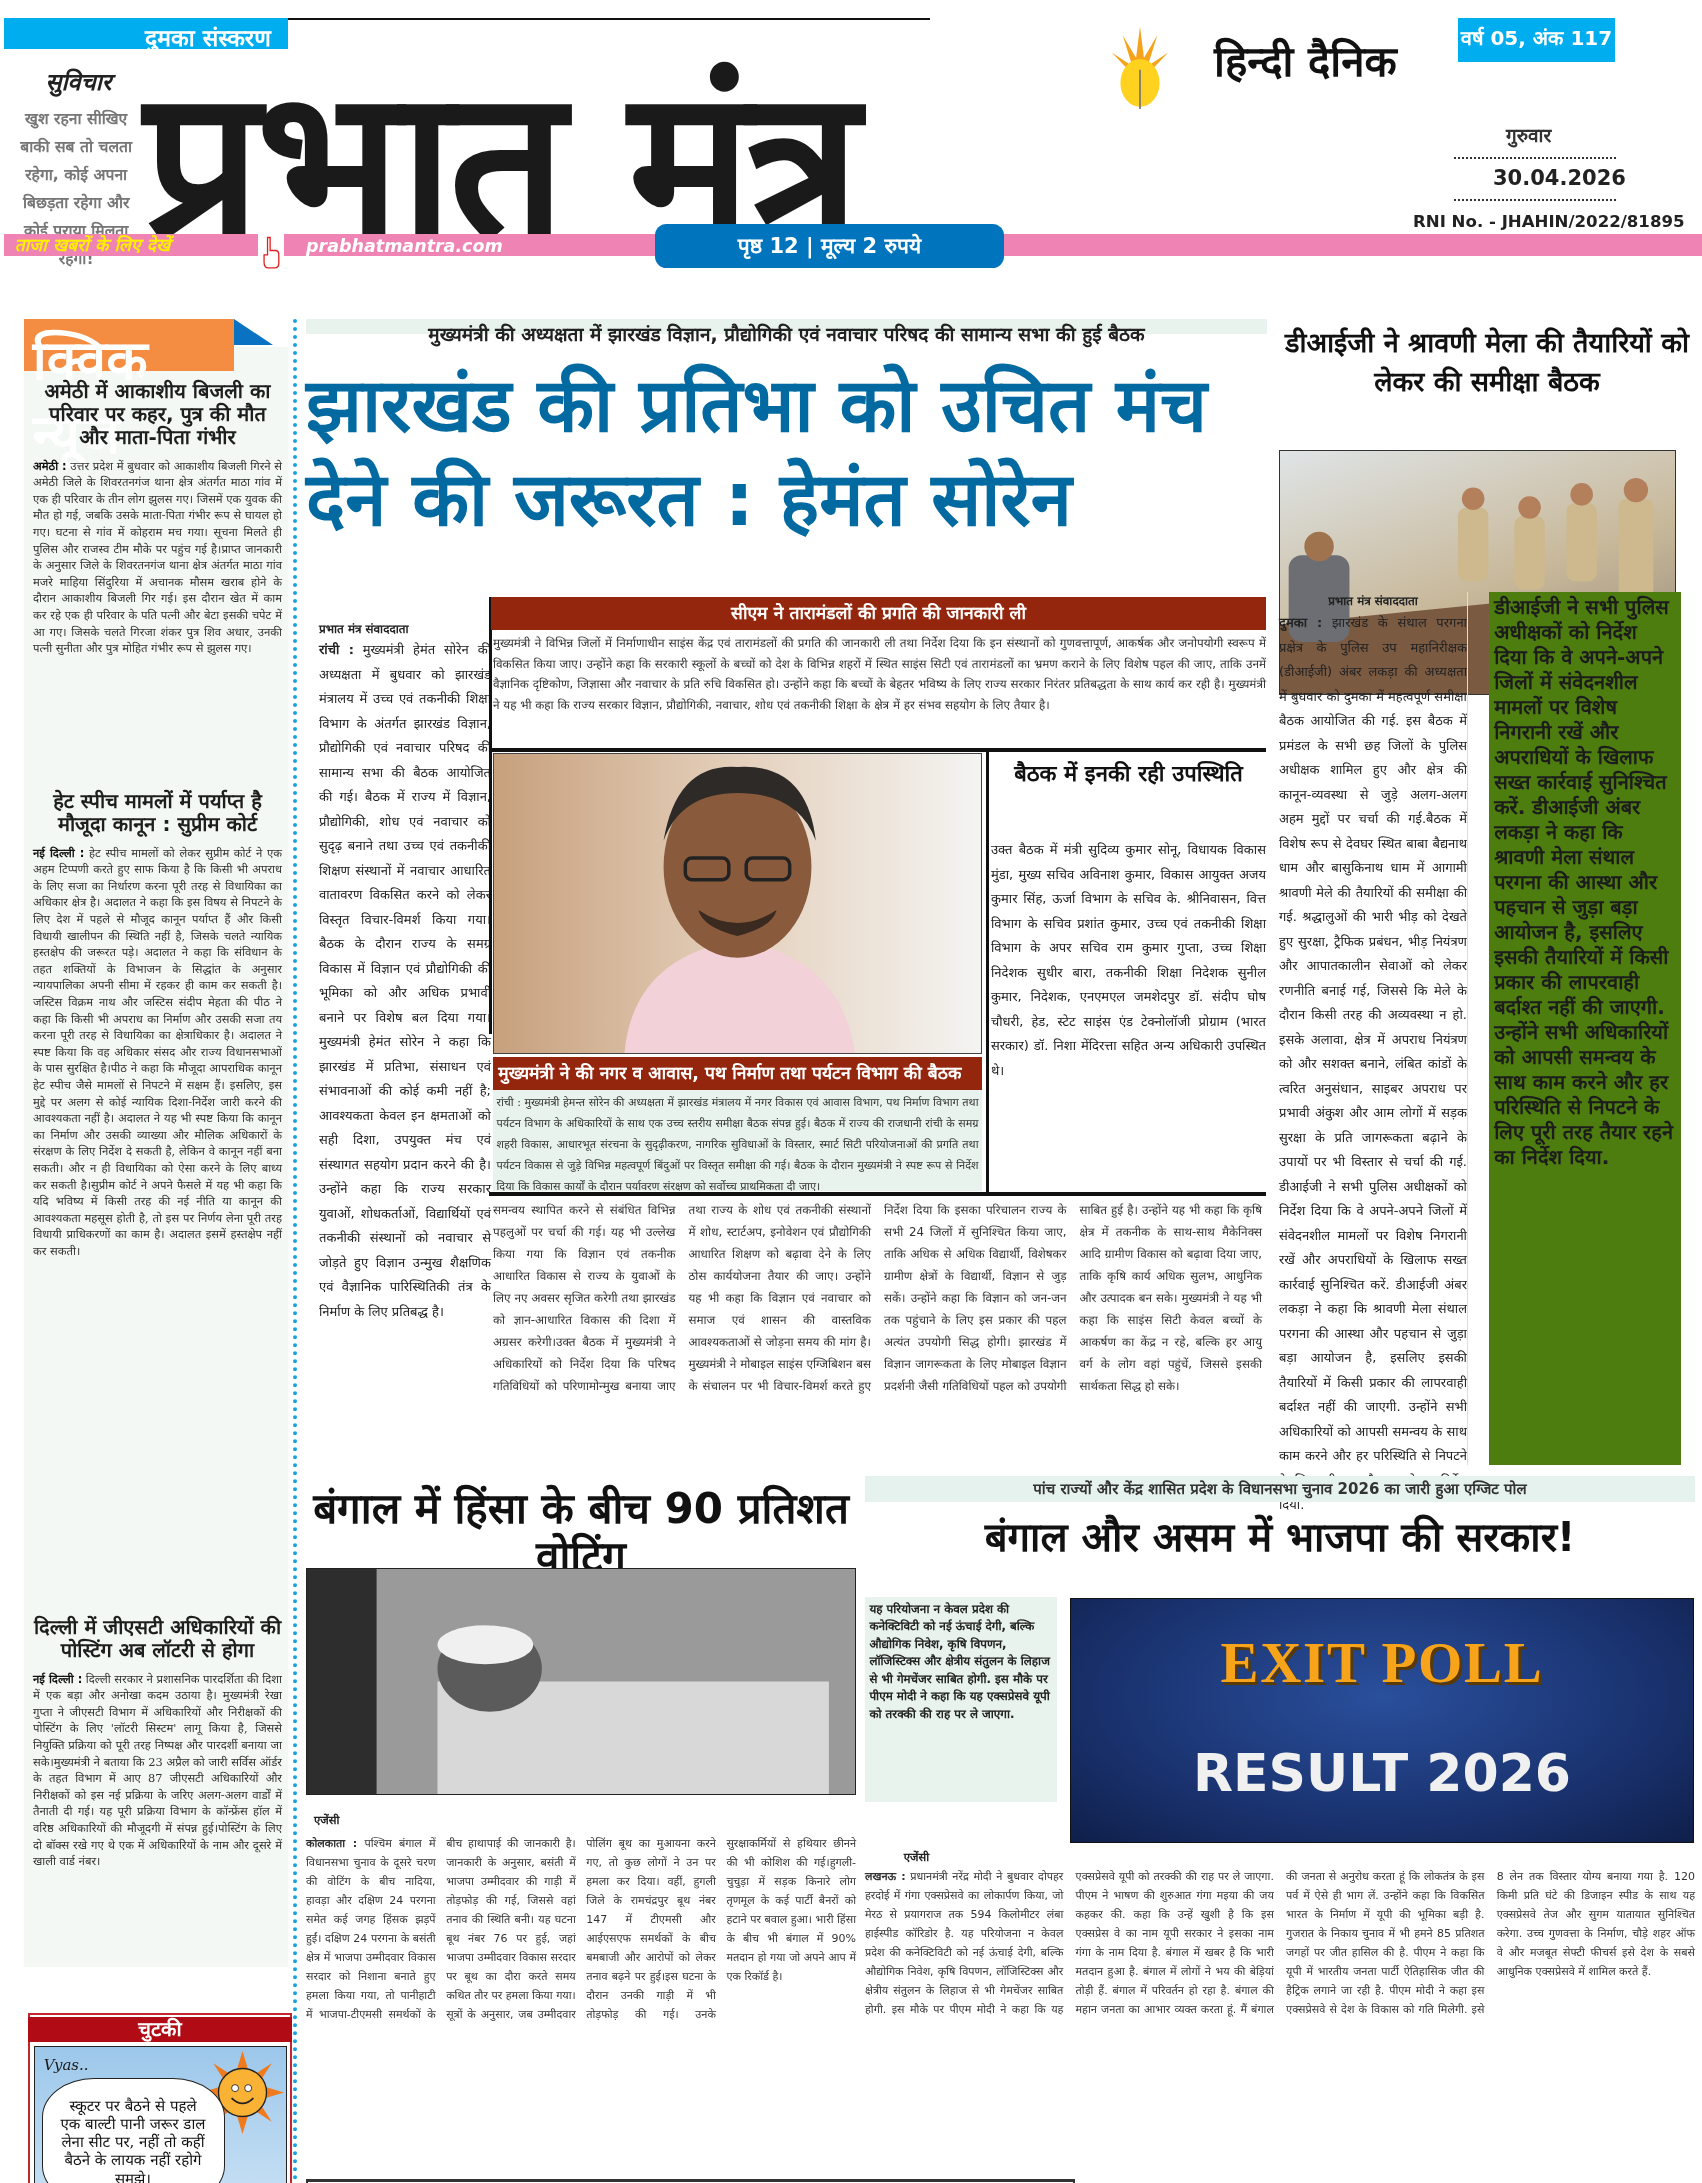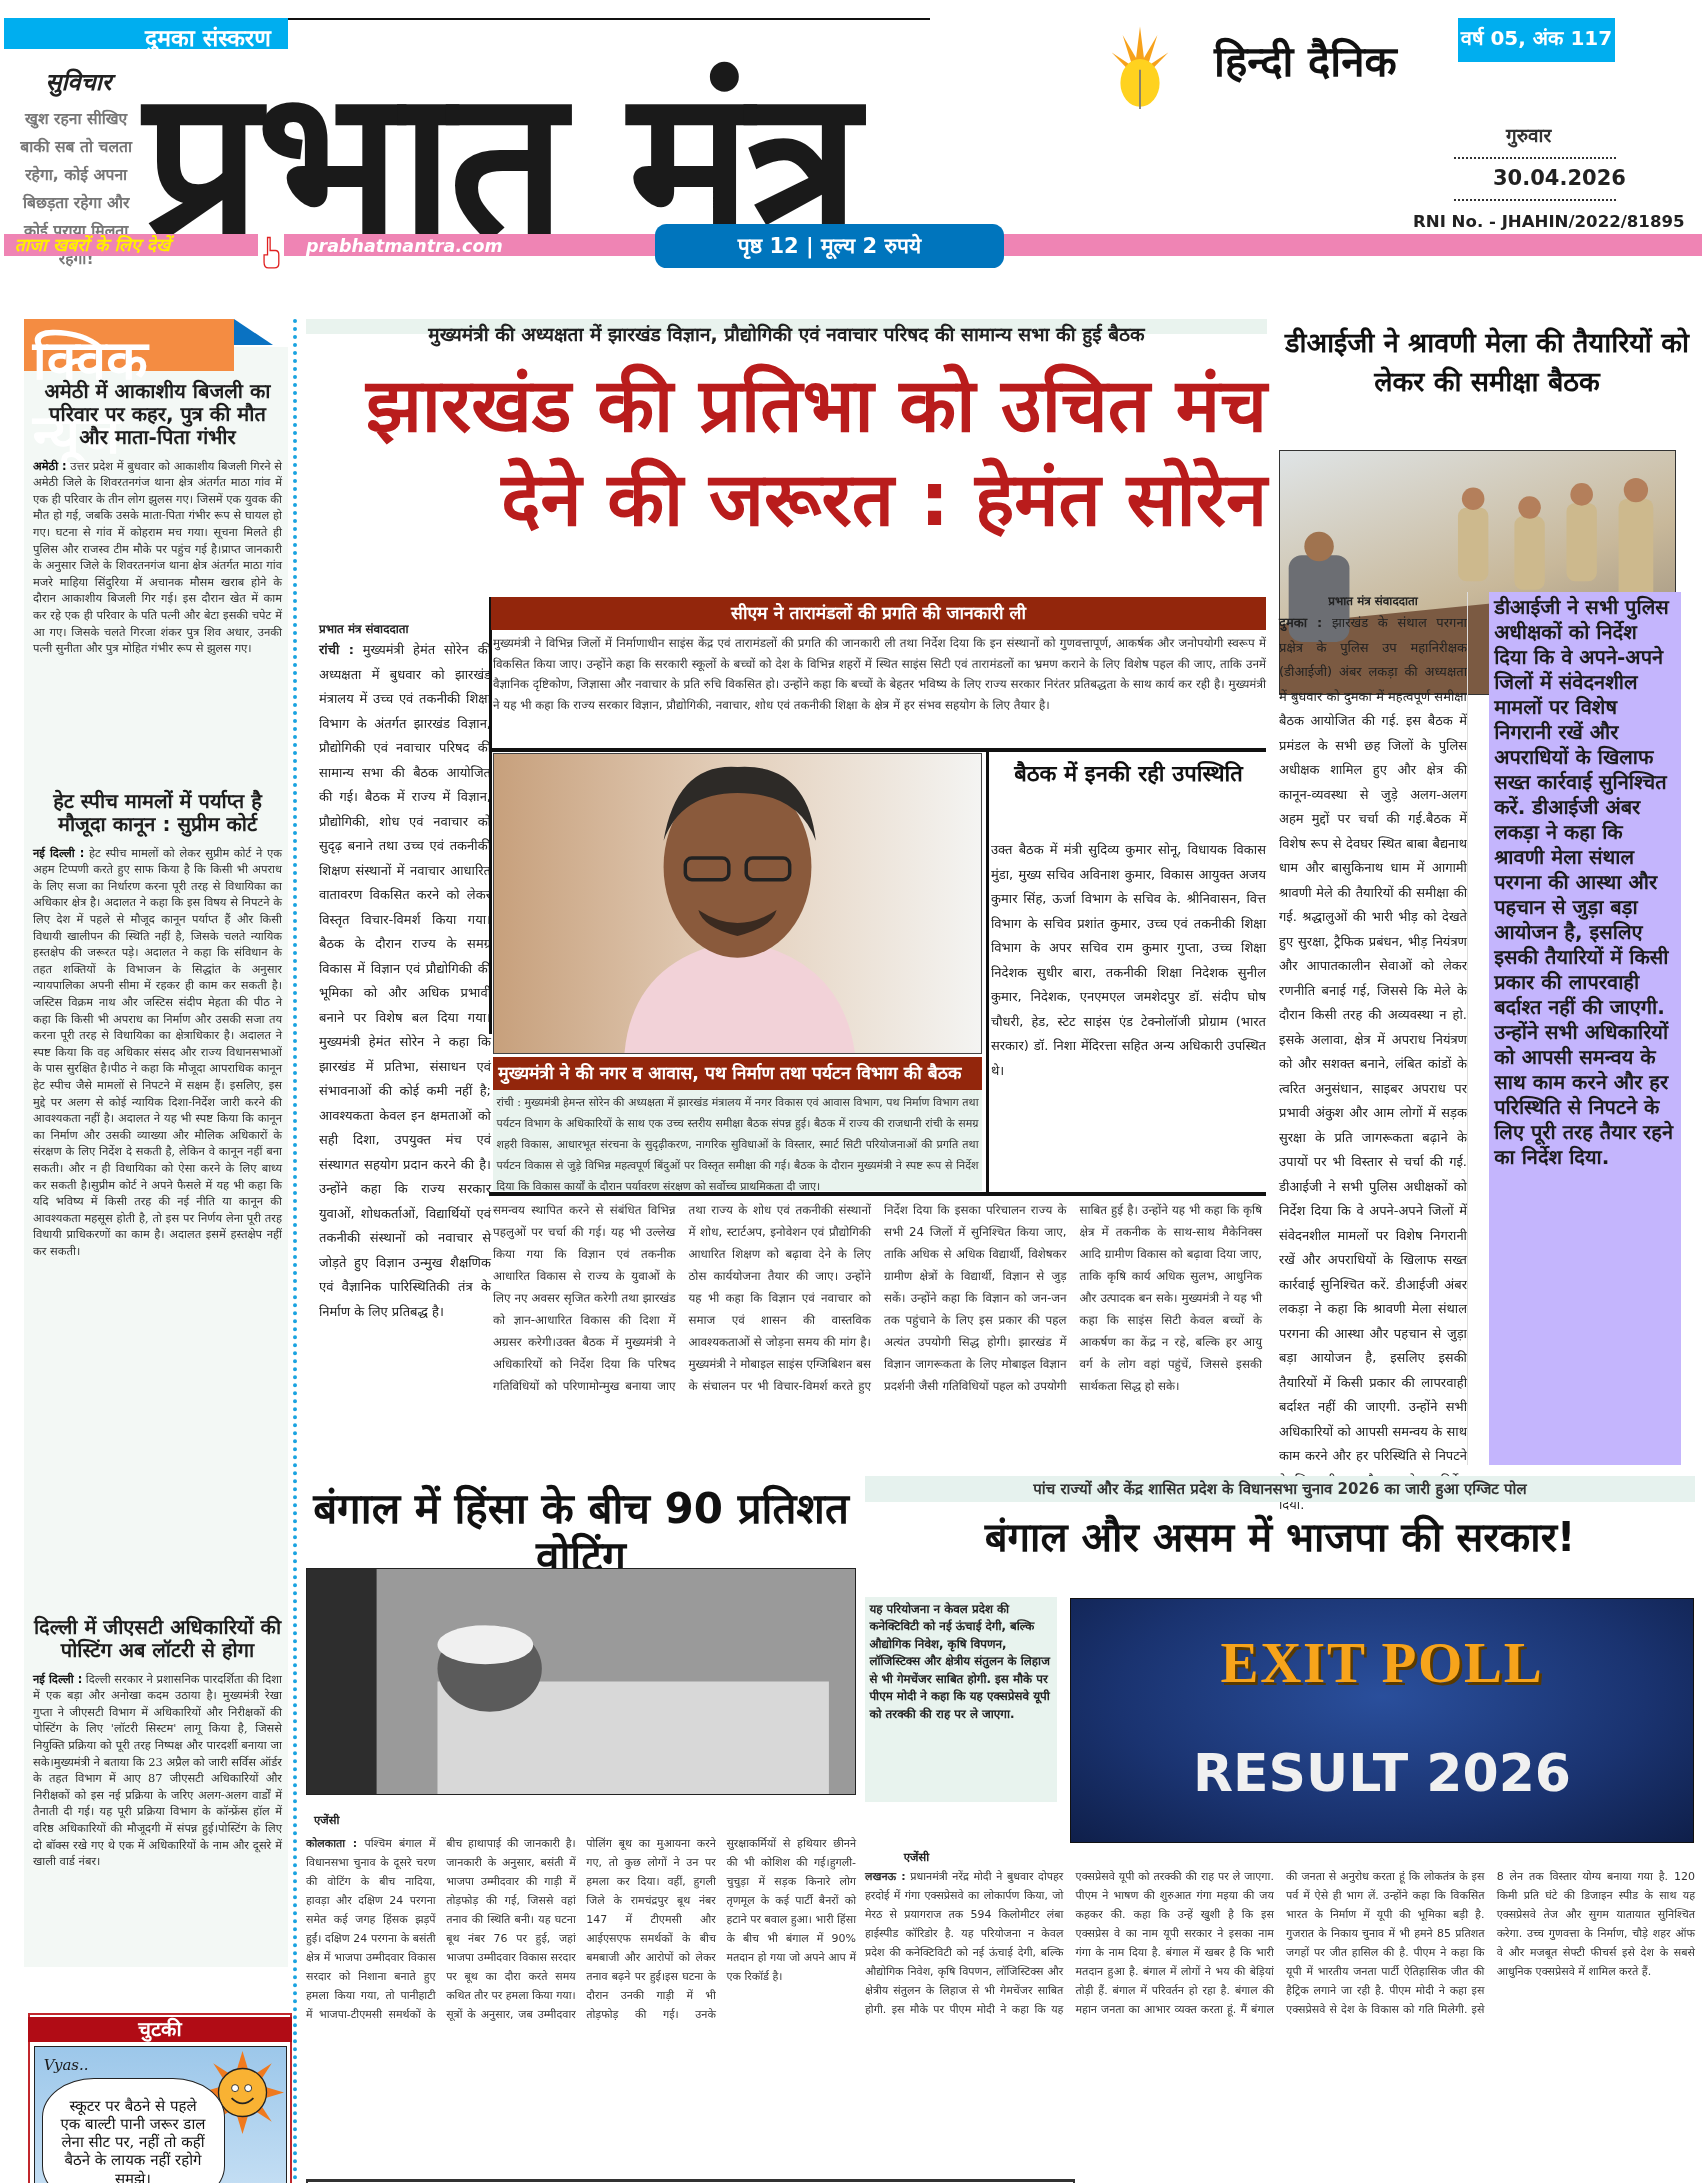"झारखंड की प्रतिभा को उचित" #lead-h1 { color: #b91c1c -> #0369a1; text-align: right -> left }
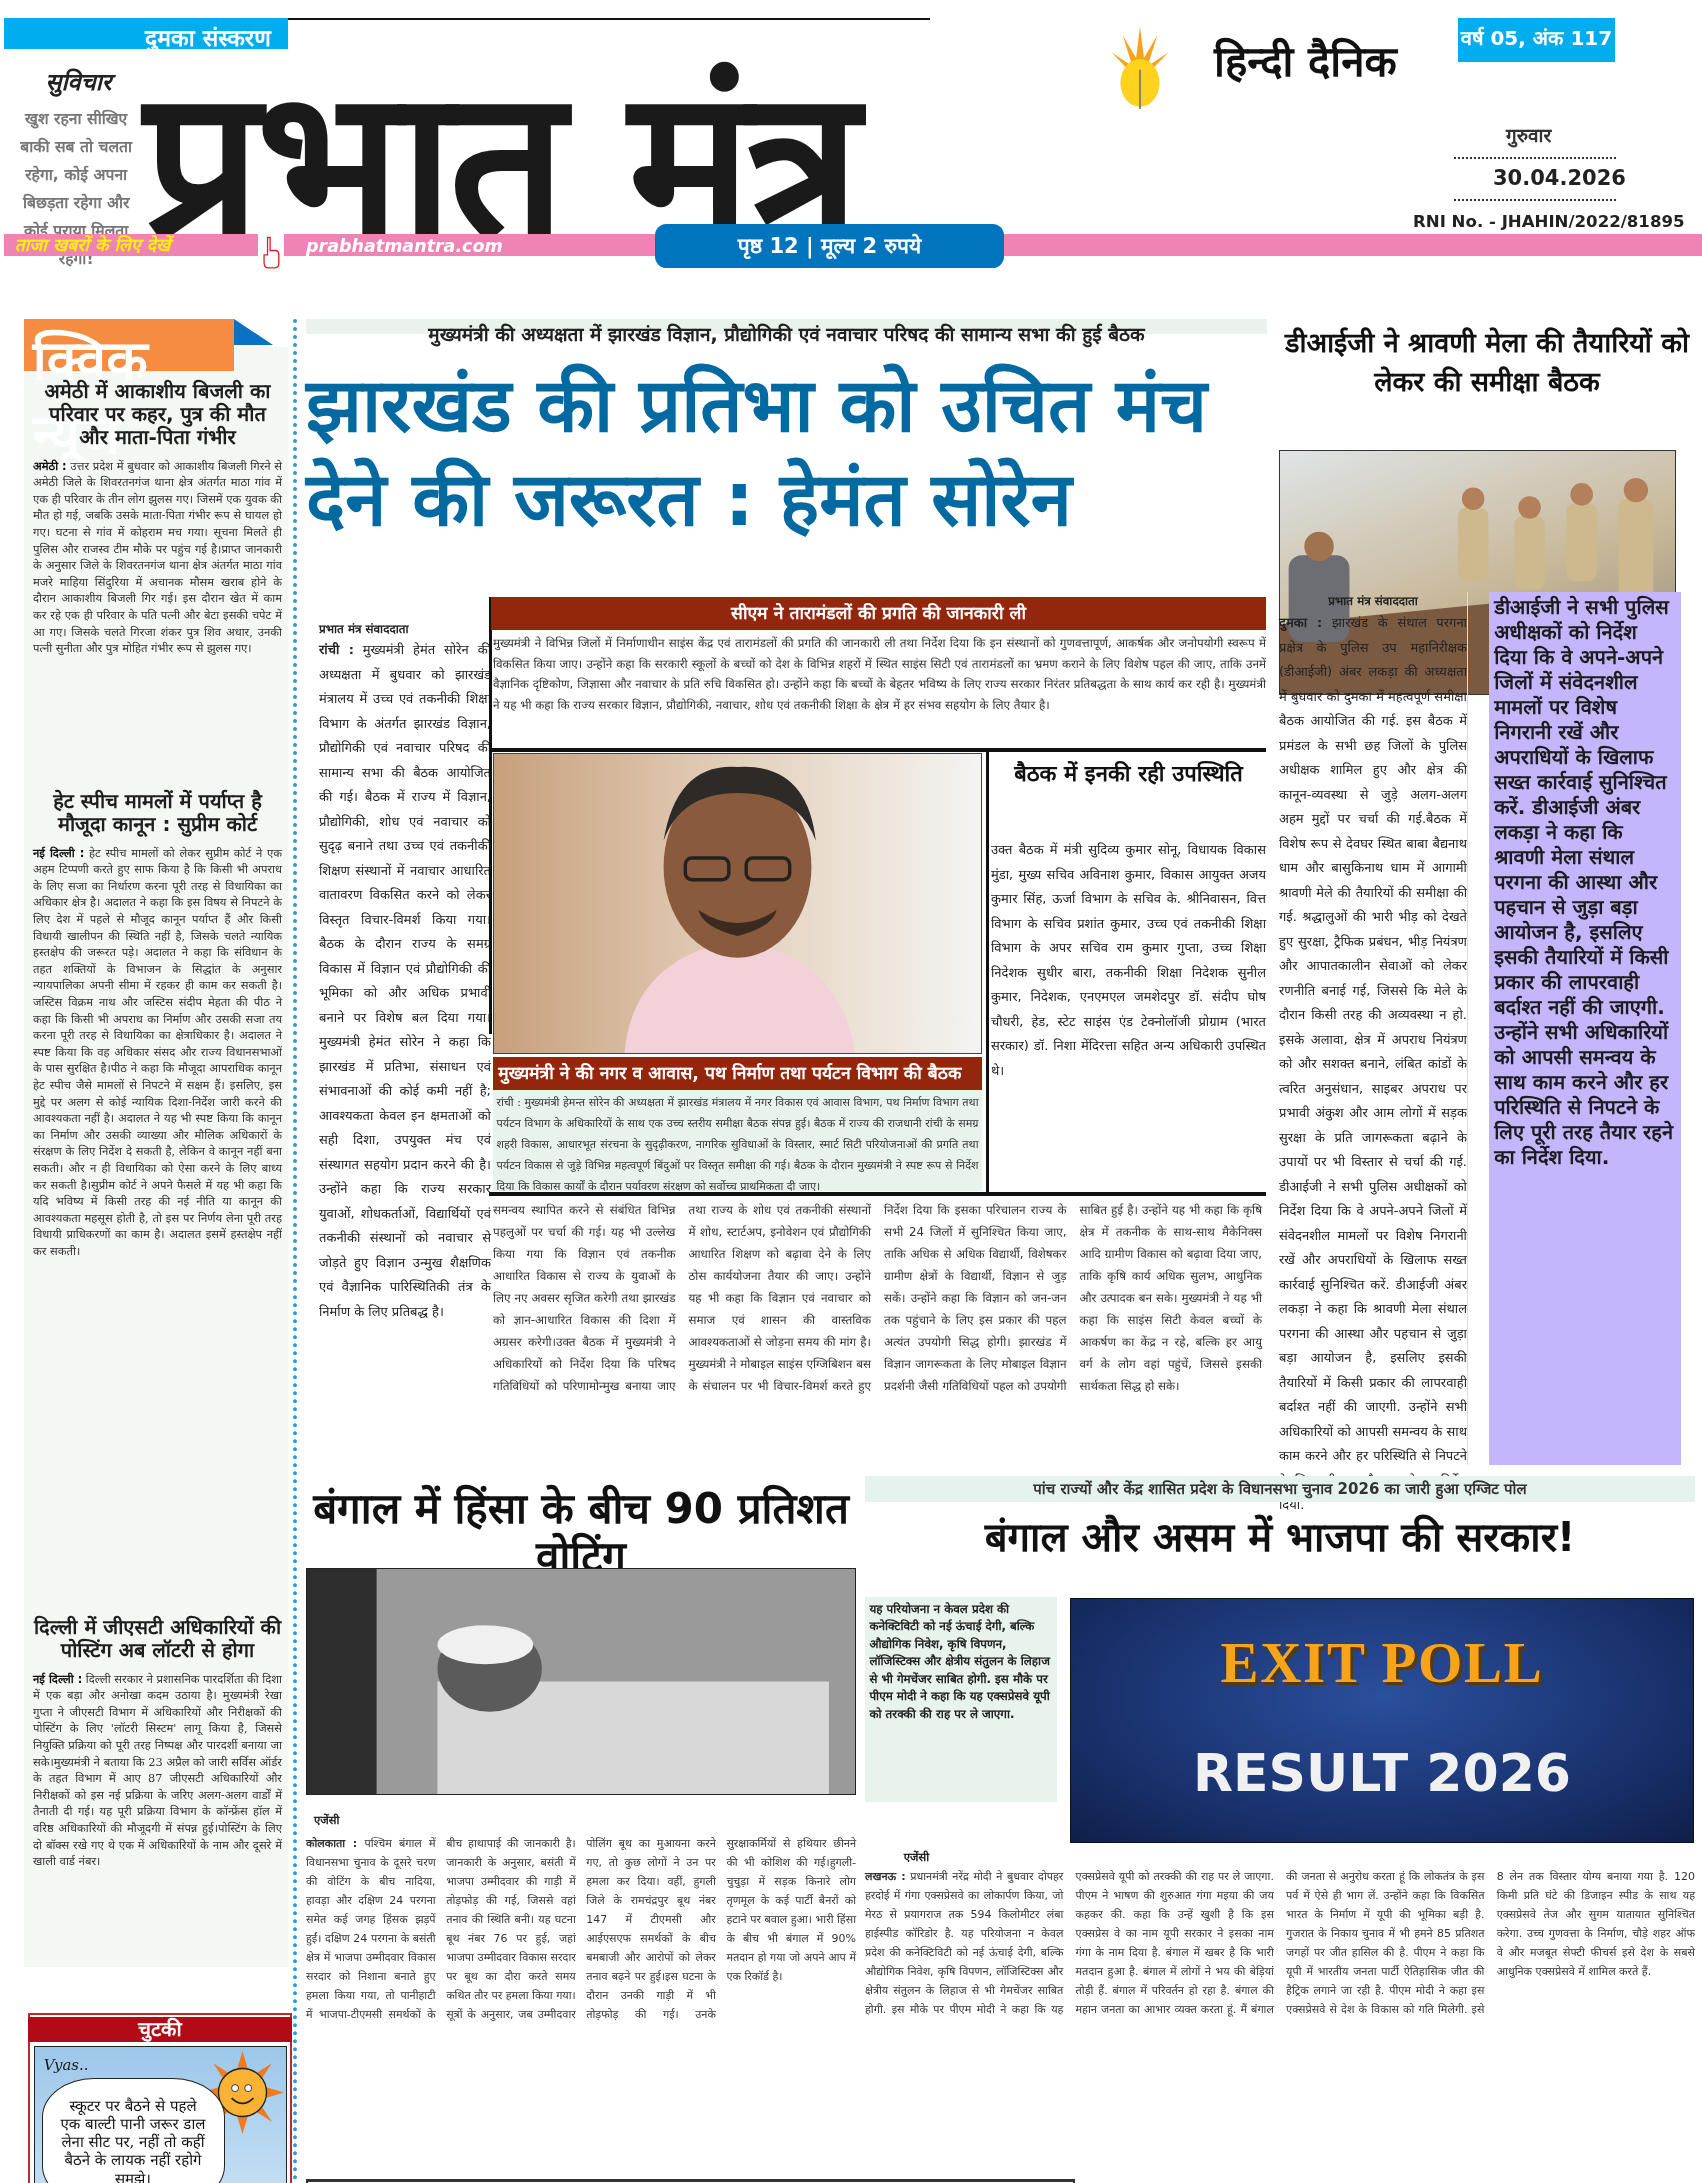"डीआईजी ने सभी पुलिस अधीक्षकों" #dig-pull { background: #c4b5fd -> #4d7c0f }
